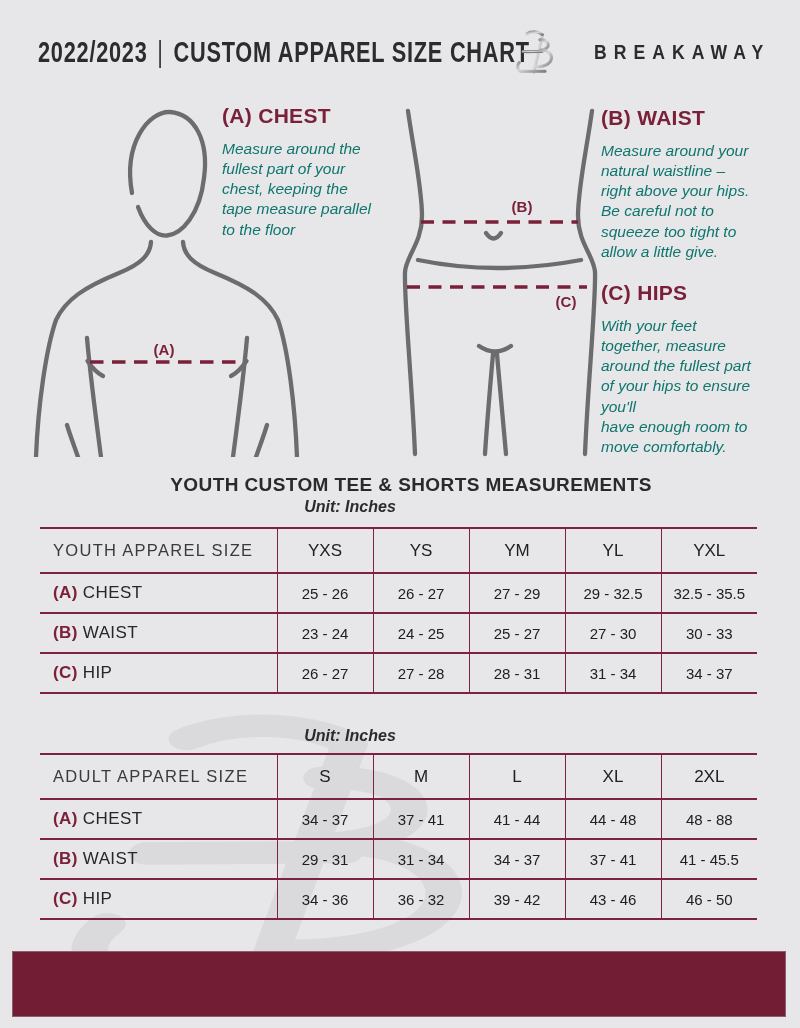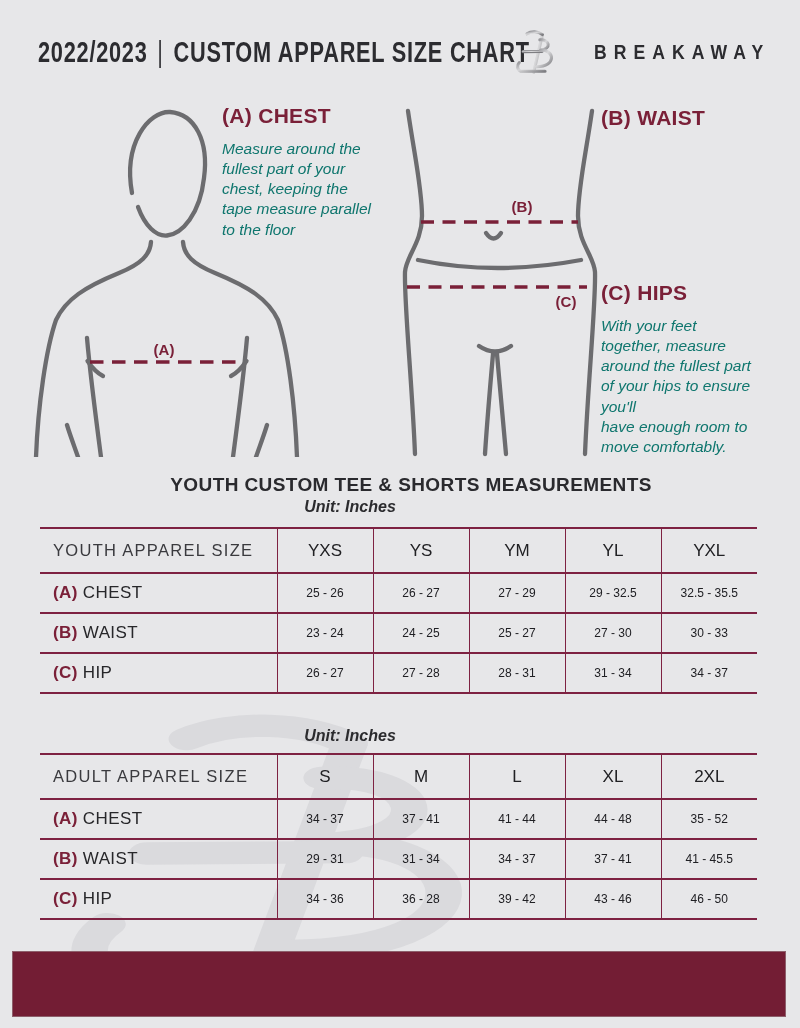"Measure around your" div.m-body { html: none -> <div>Measure around your natural waistline – right above your hips. Be careful not to squeeze too tight to allow a little give.</div> }
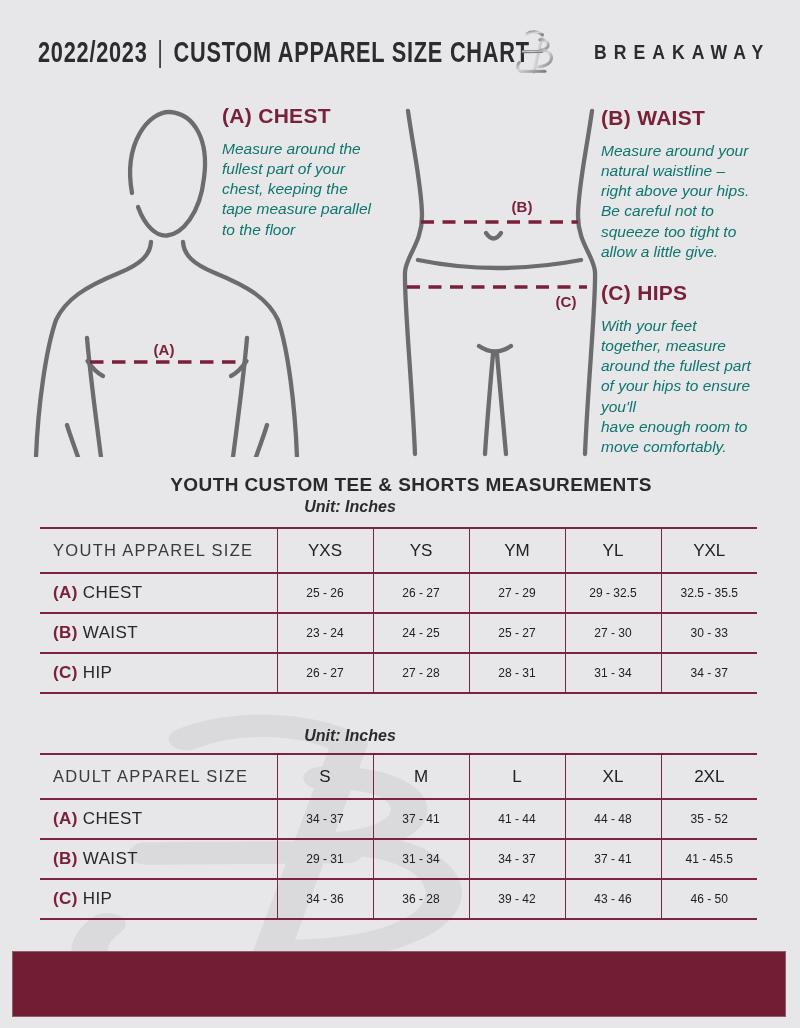"25 - 26" td.val { font-size: 12px -> 15px }
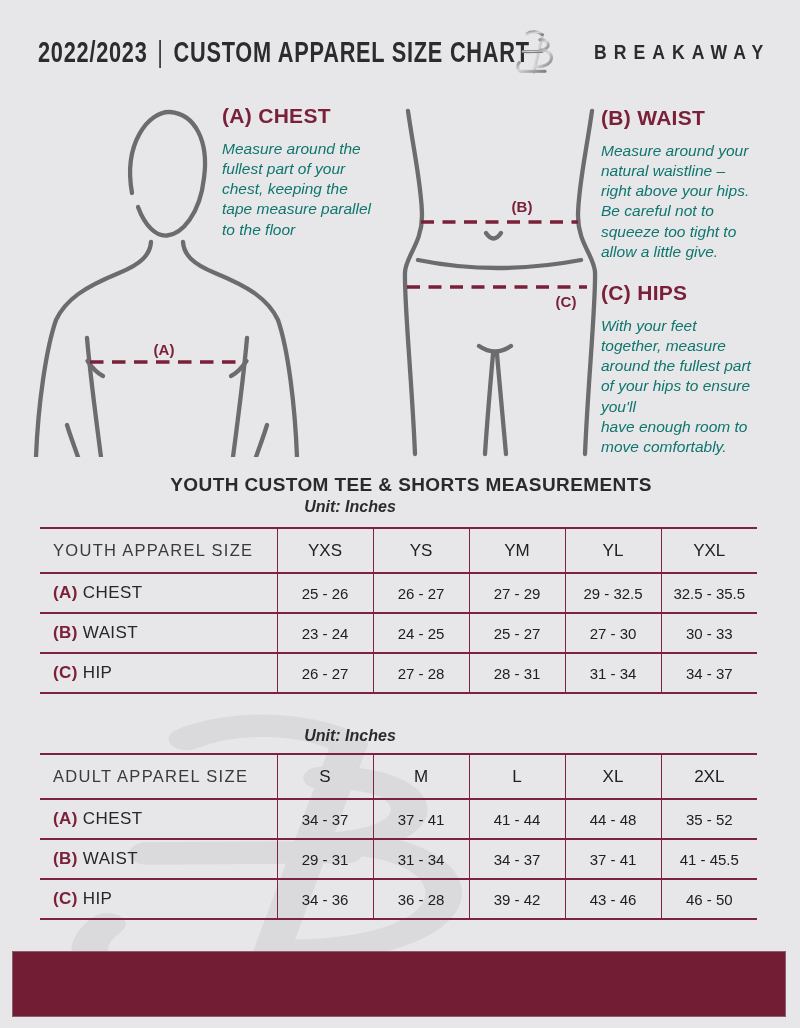"35 - 52" td.val { text: 35 - 52 -> 48 - 88 }
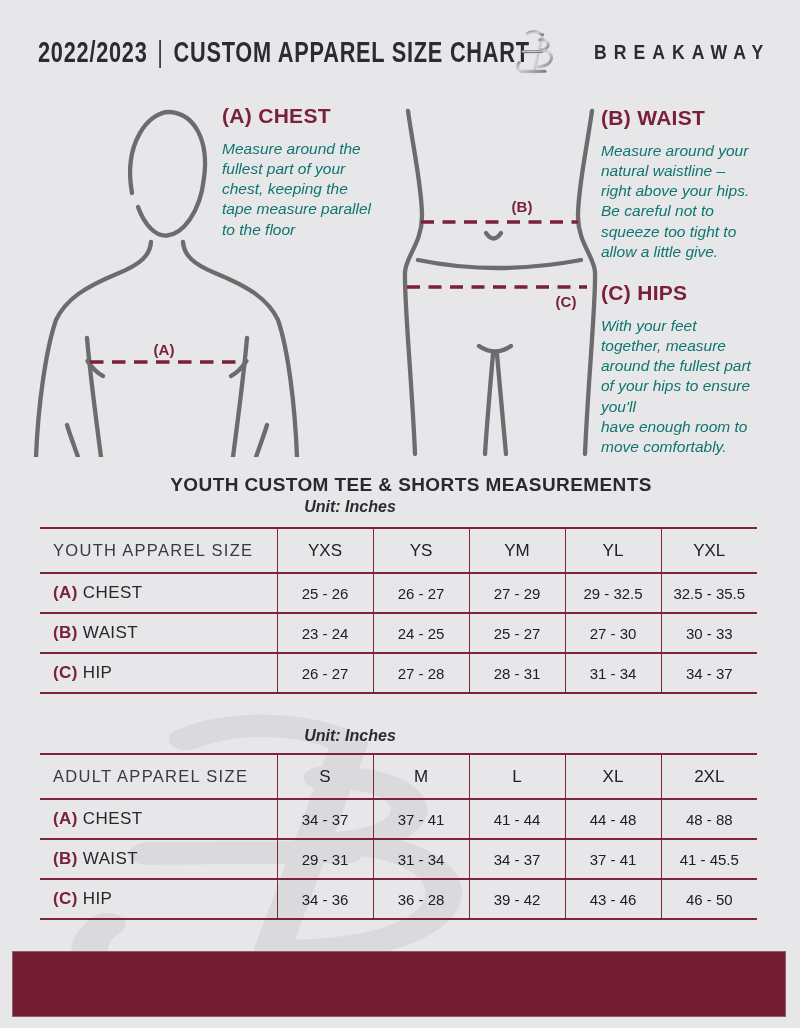"36 - 28" td.val { text: 28 -> 32 }
